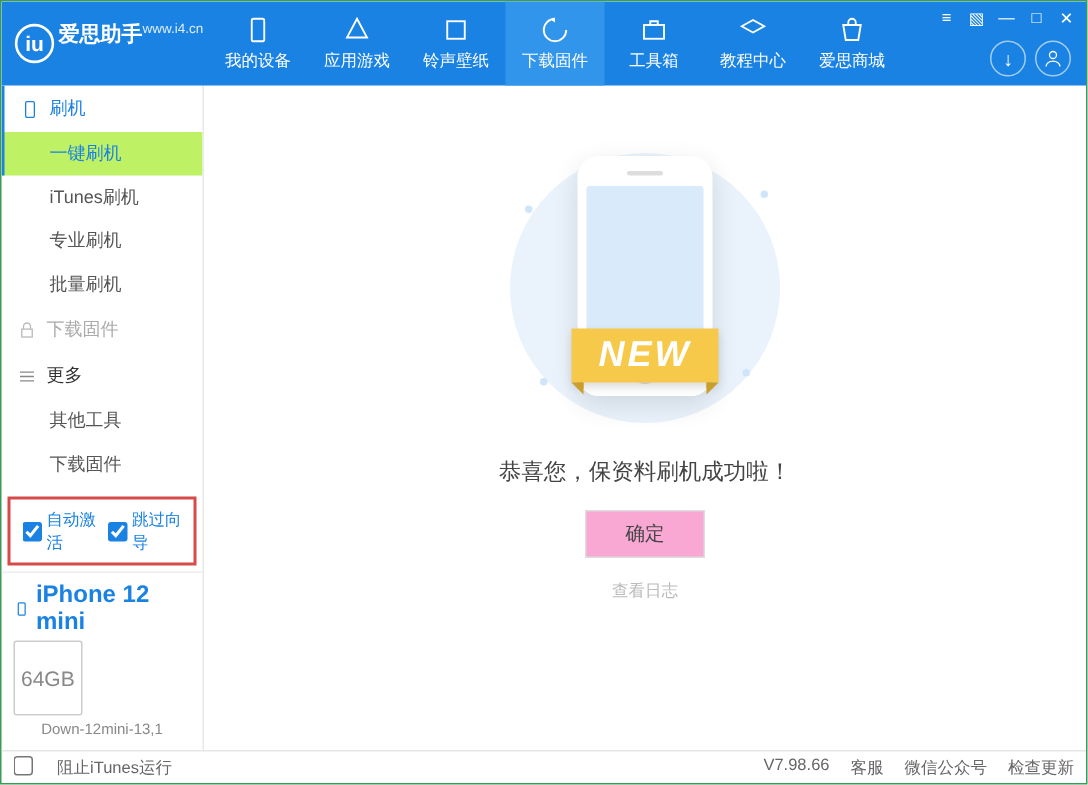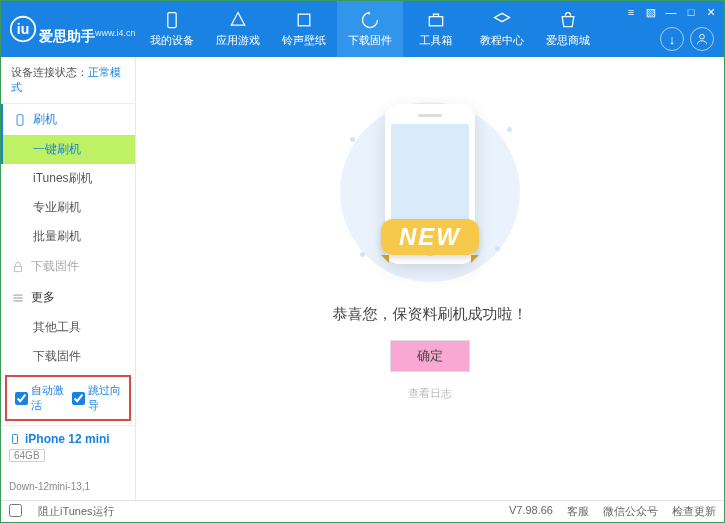"iu" .logo-block { align-items: flex-end -> flex-start }
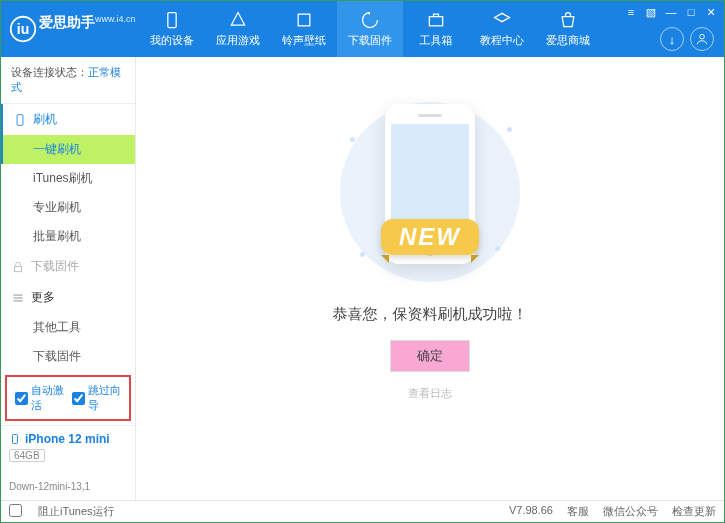"设备连接状态：正常模式" div.conn-state { html: <div> <span>设备连接状态：</span><span>正常模式</span> </div> -> none }
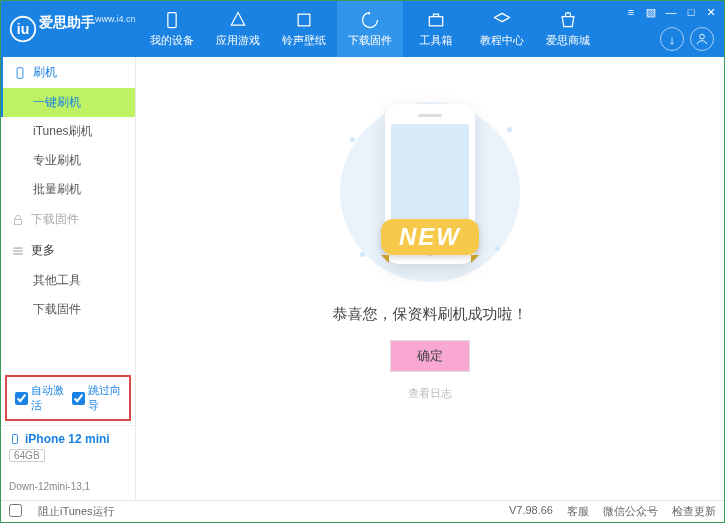"NEW" .ill-ribbon { border-radius: 12px -> 0 }
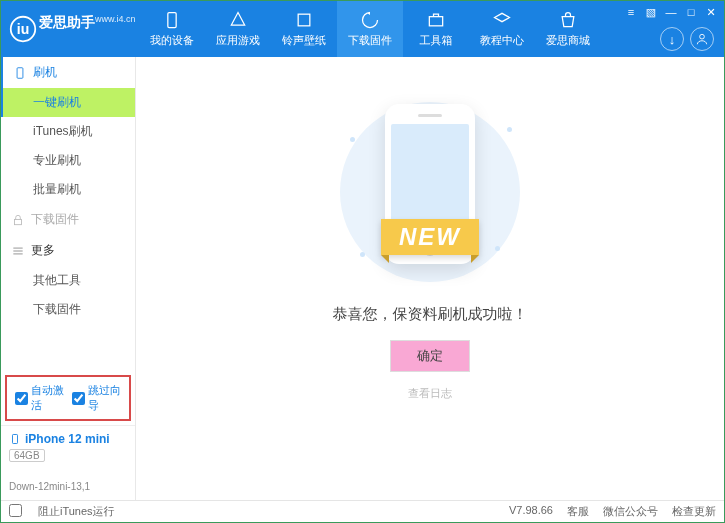"iPhone 12 mini" .device-name { font-size: 12px -> 16px }
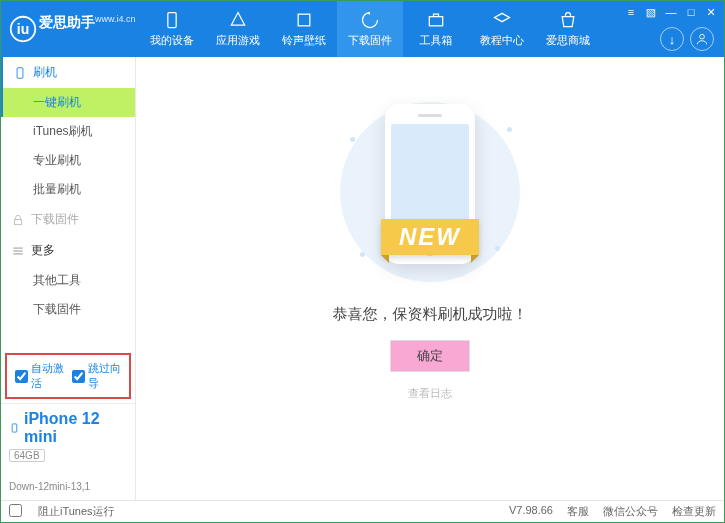"64GB" .storage-tag { font-size: 10px -> 14px; padding: 0 4px -> 16px 4px }
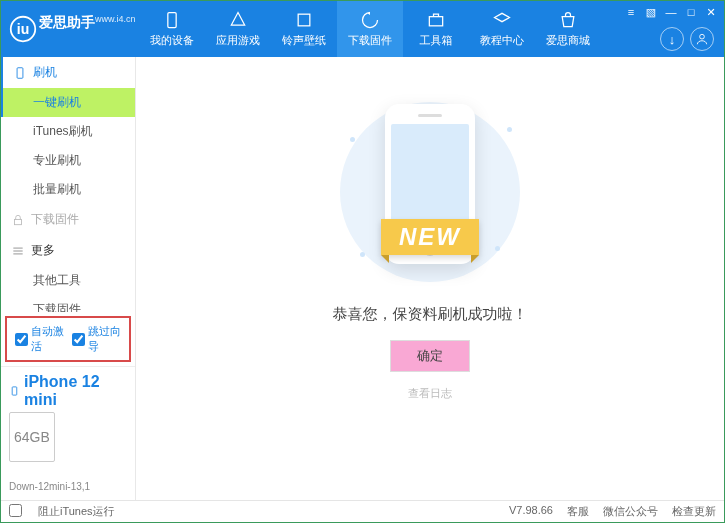"Down-12mini-13,1" .device-info { margin-top: 19px -> 4px; text-align: none -> center }
